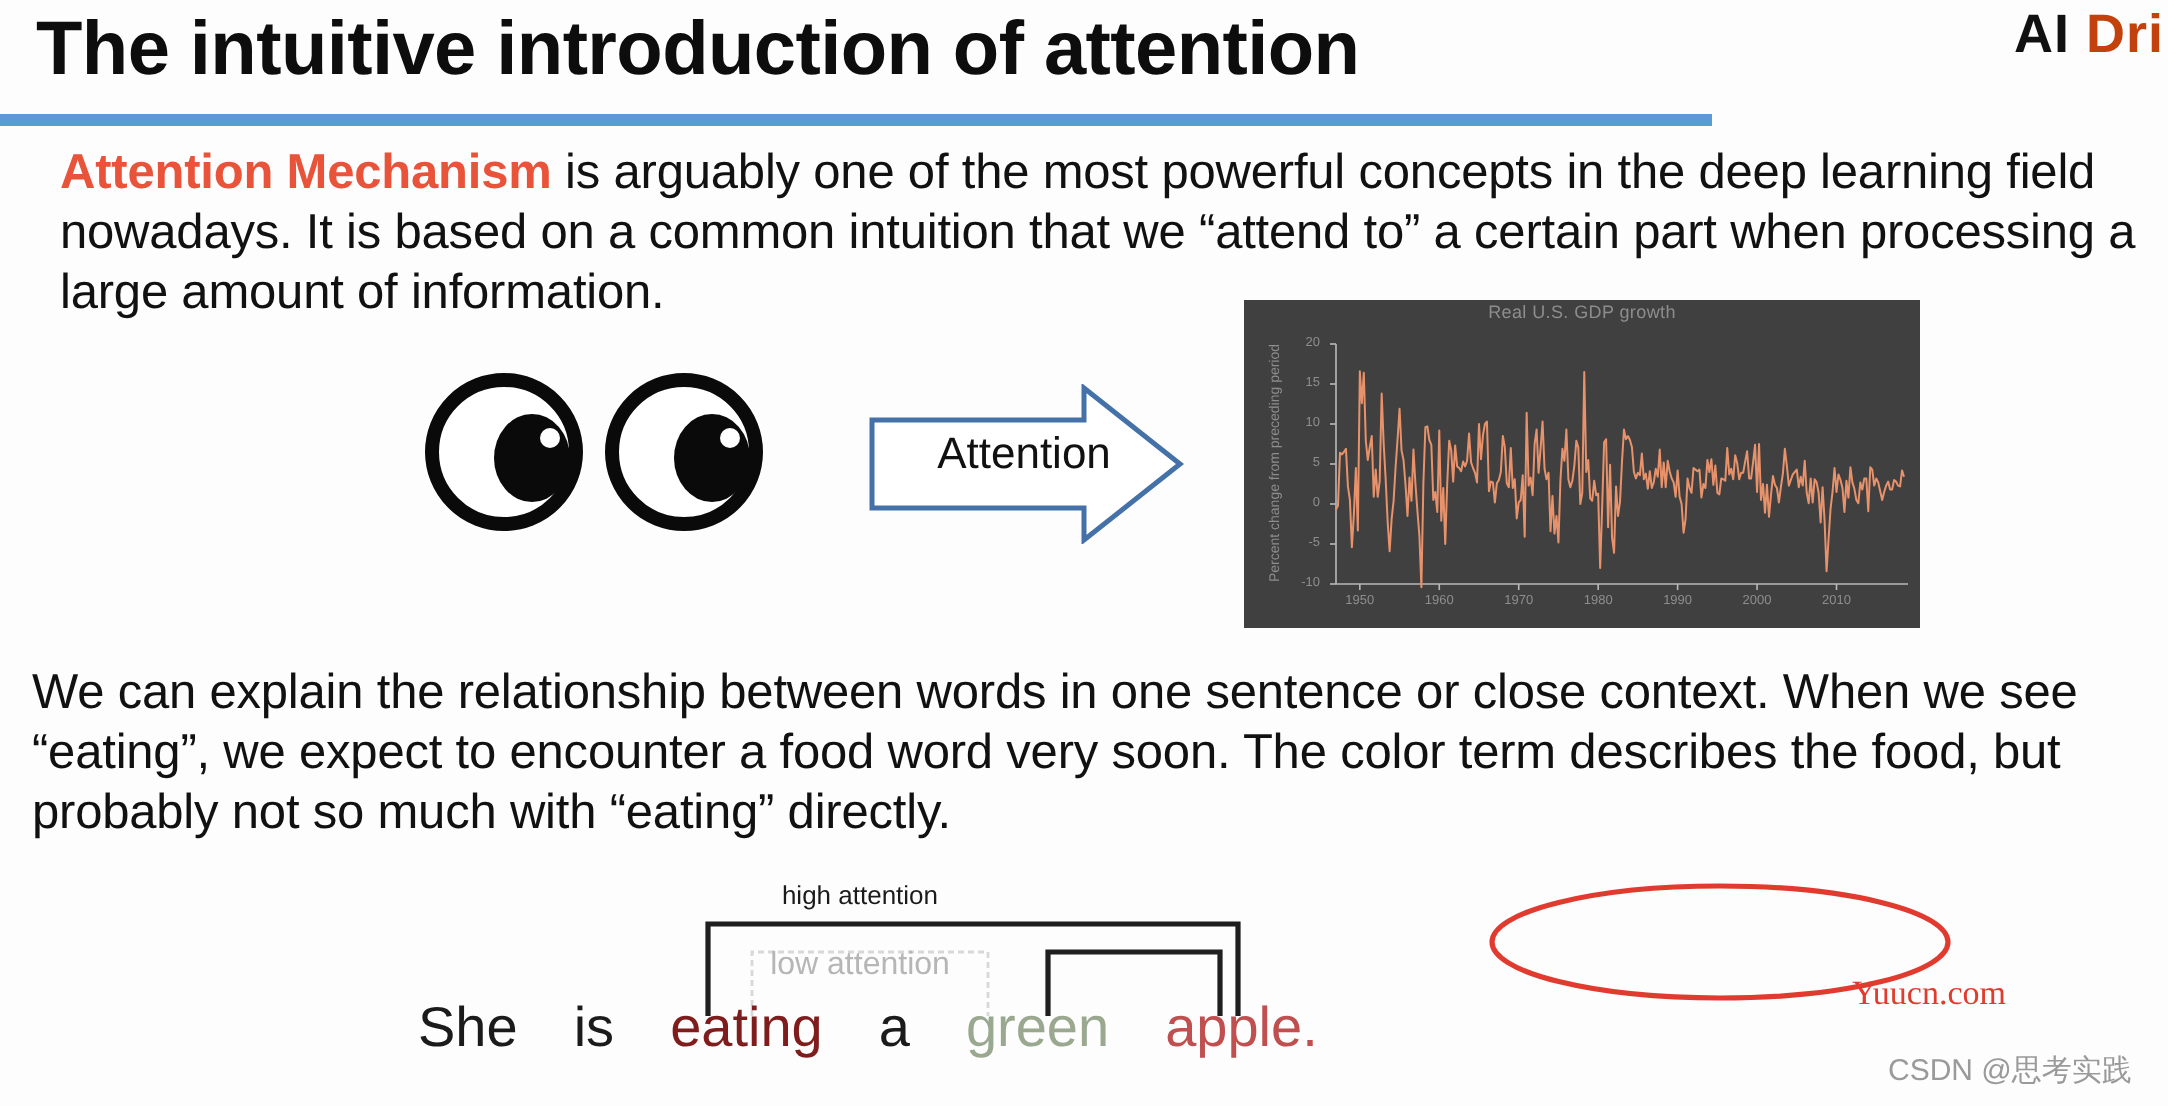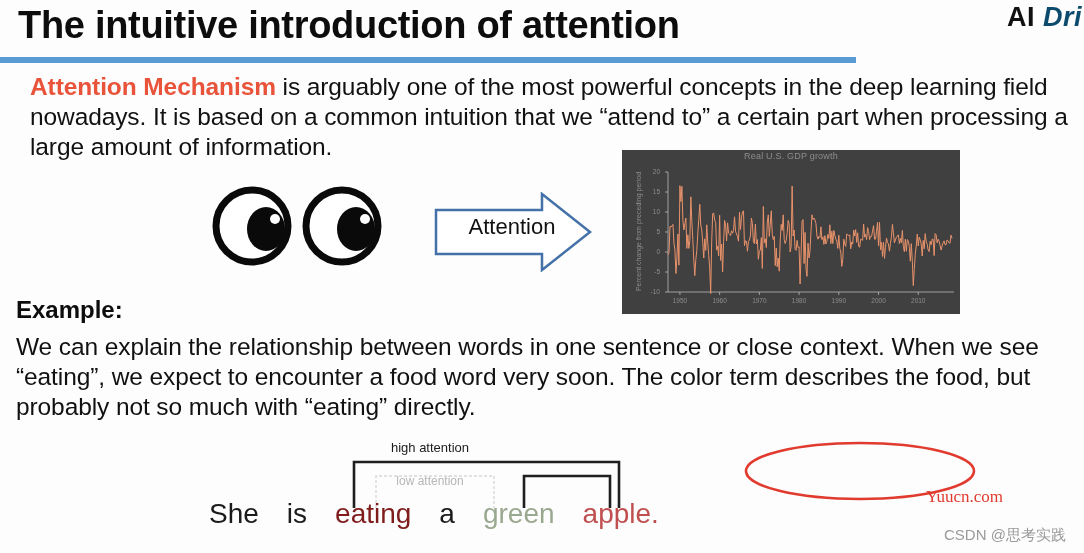"Dri" #logo .logo-accent { color: #0c4a6e -> #c2410c; font-style: italic -> none }
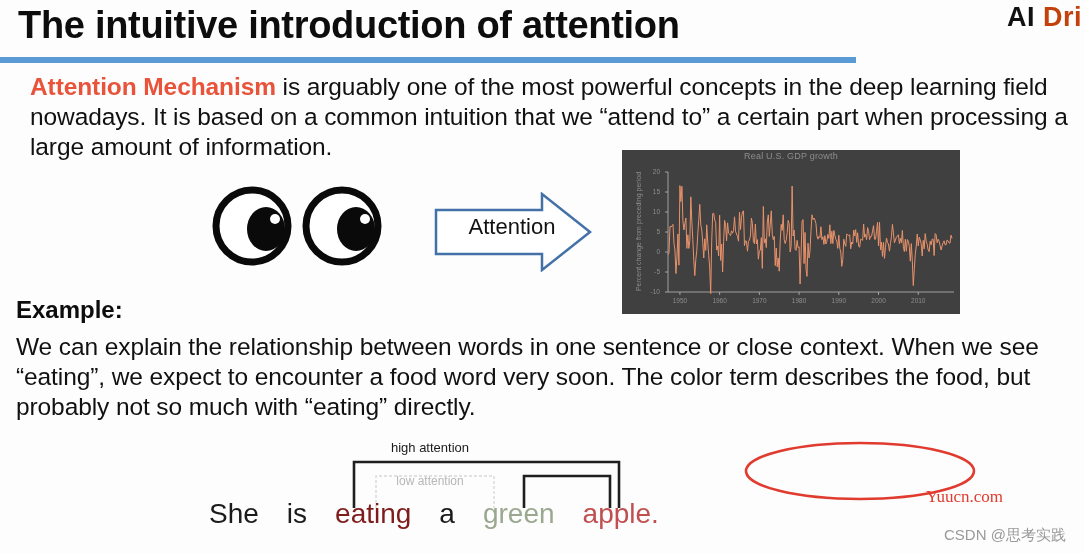"Example:" div { html: <div>Example:</div> -> none }
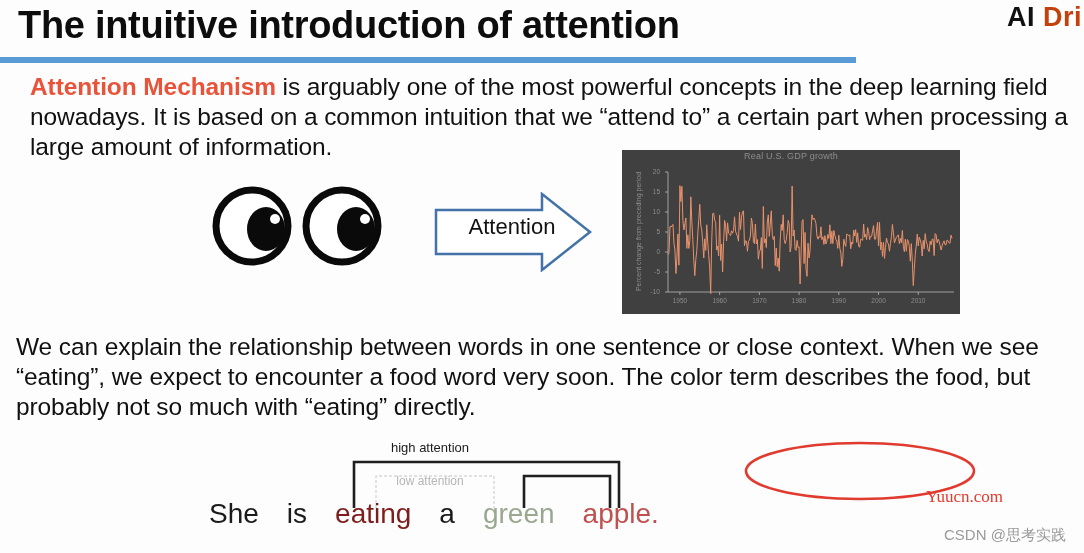"low attention" #low-att-label { font-size: 12px -> 16px }
